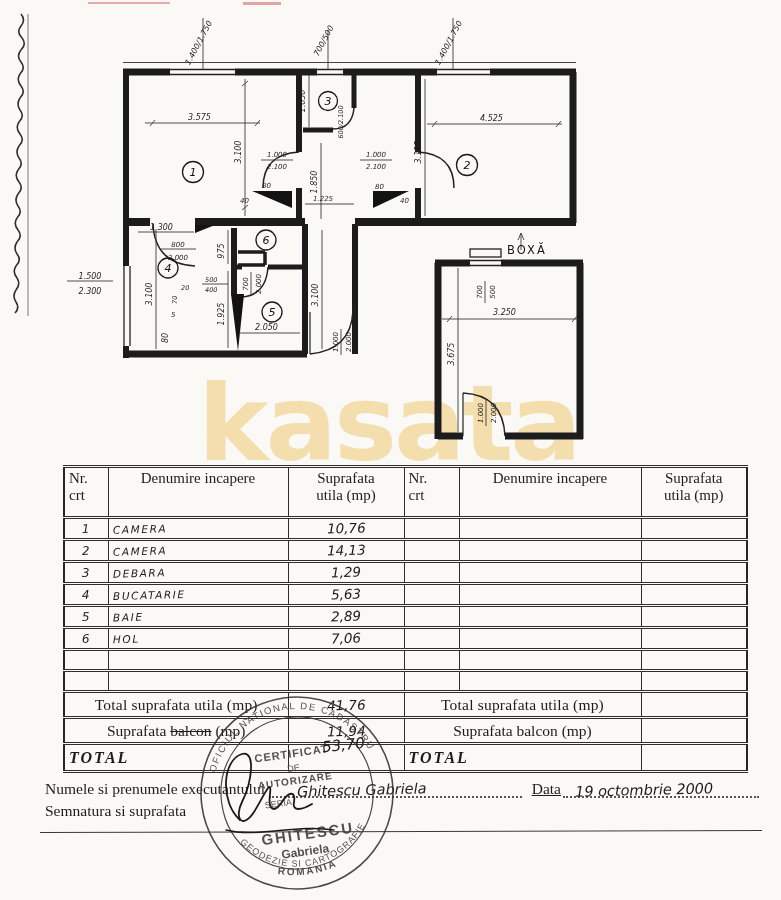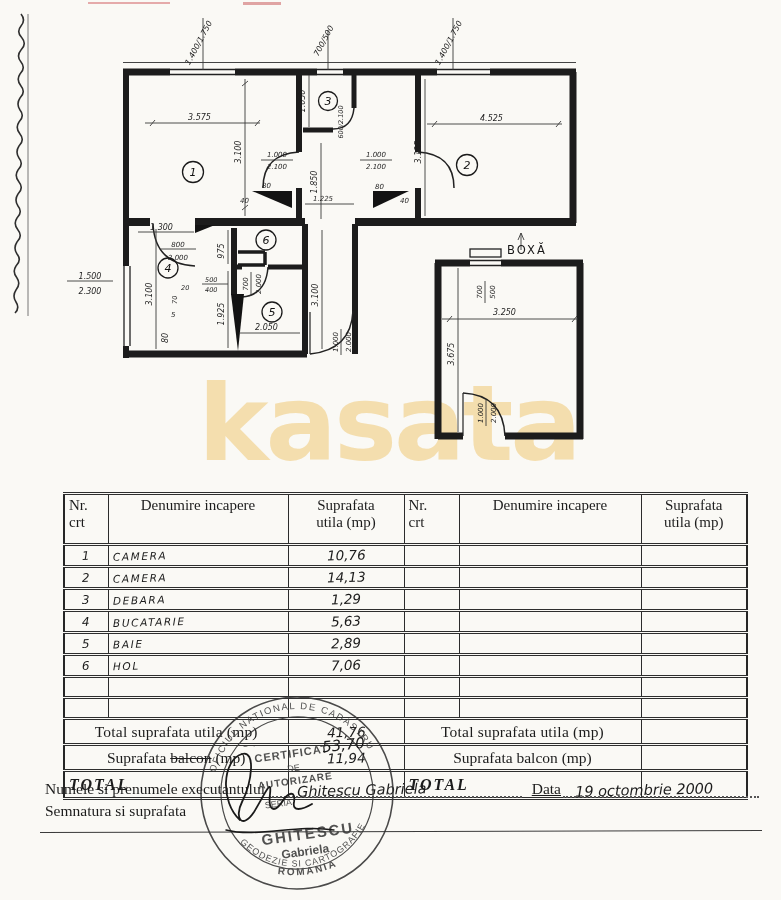"Nr." .areatable { top: 492px -> 465px }
